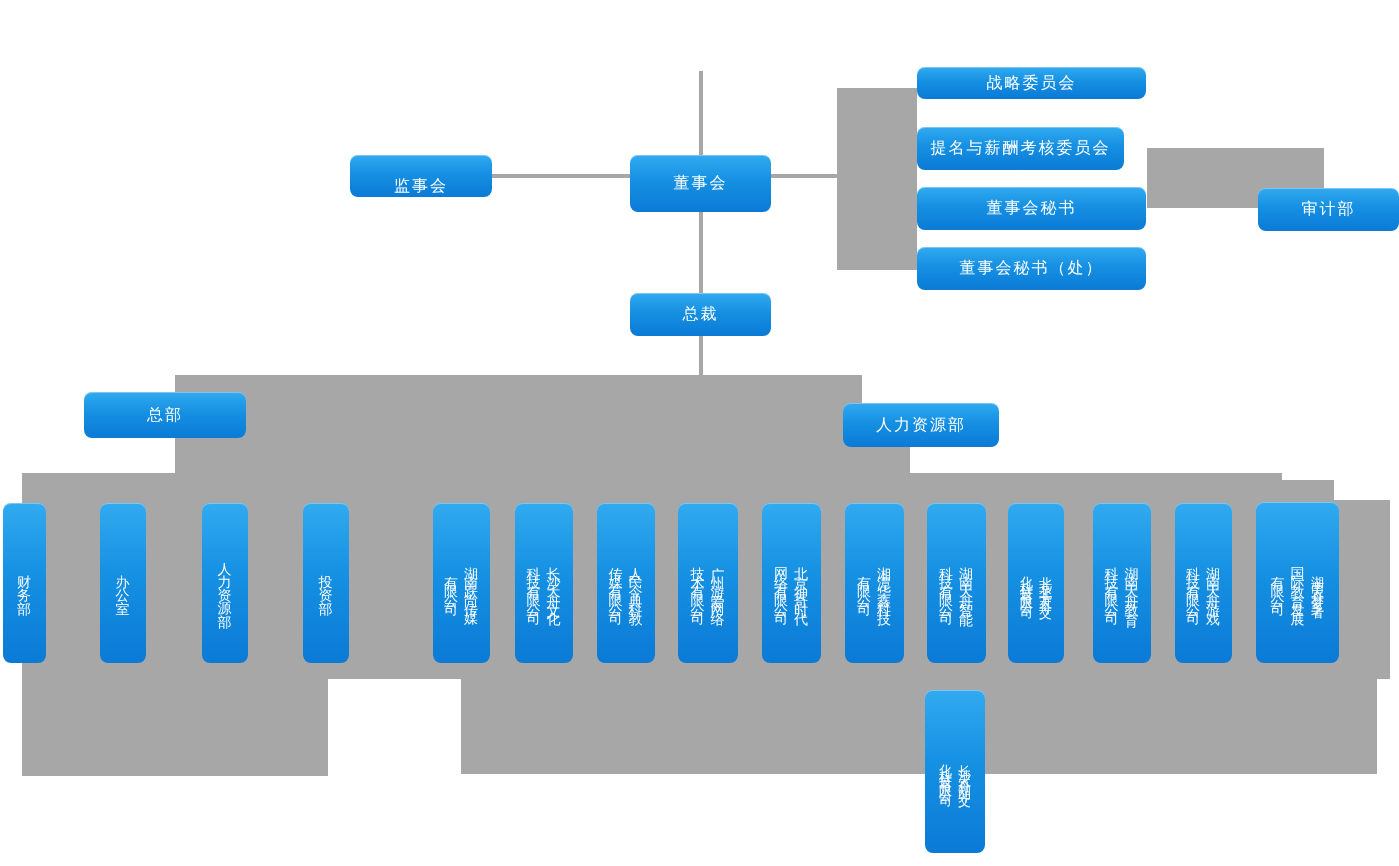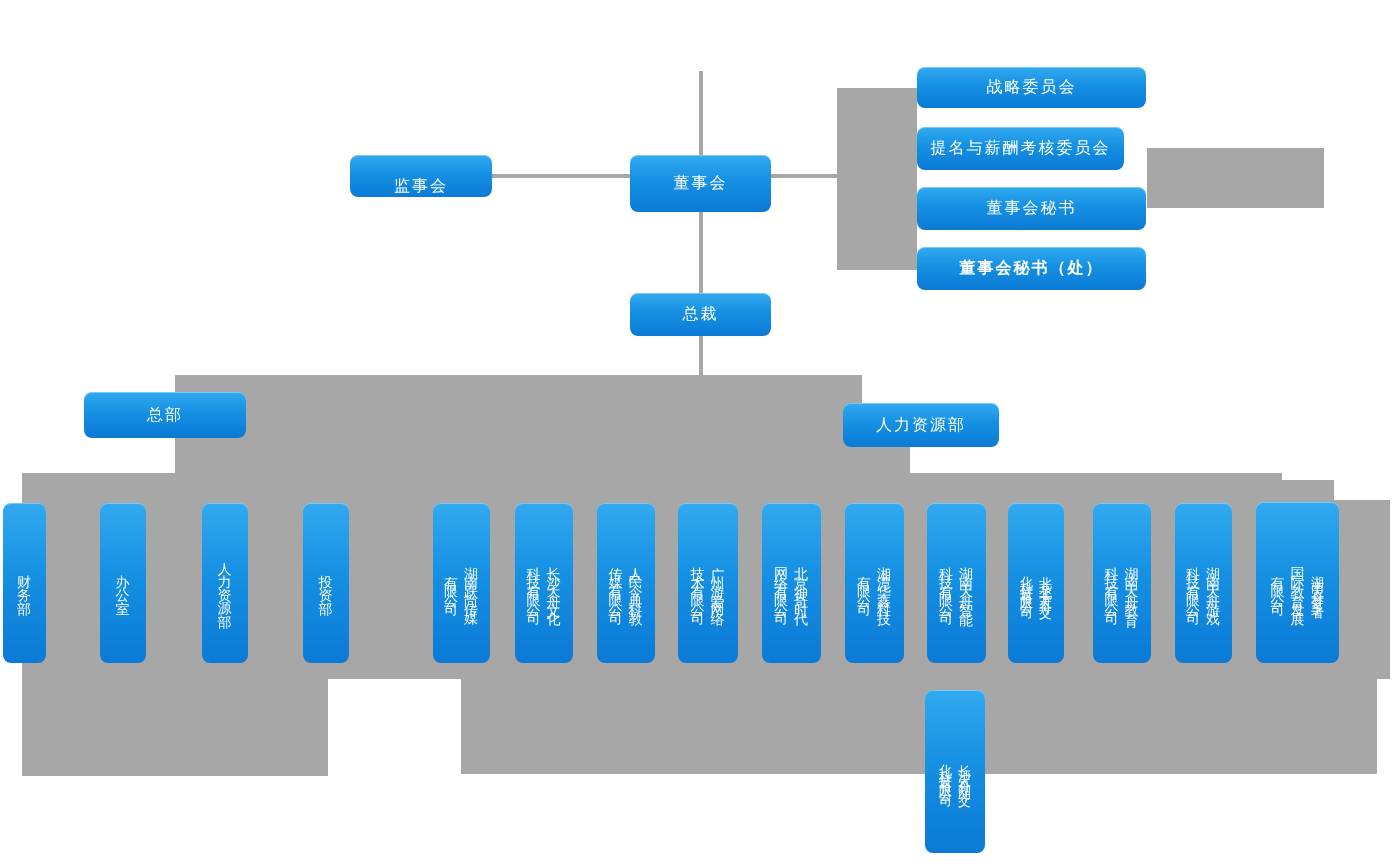"战略委员会" div.box { height: 41px -> 32px }
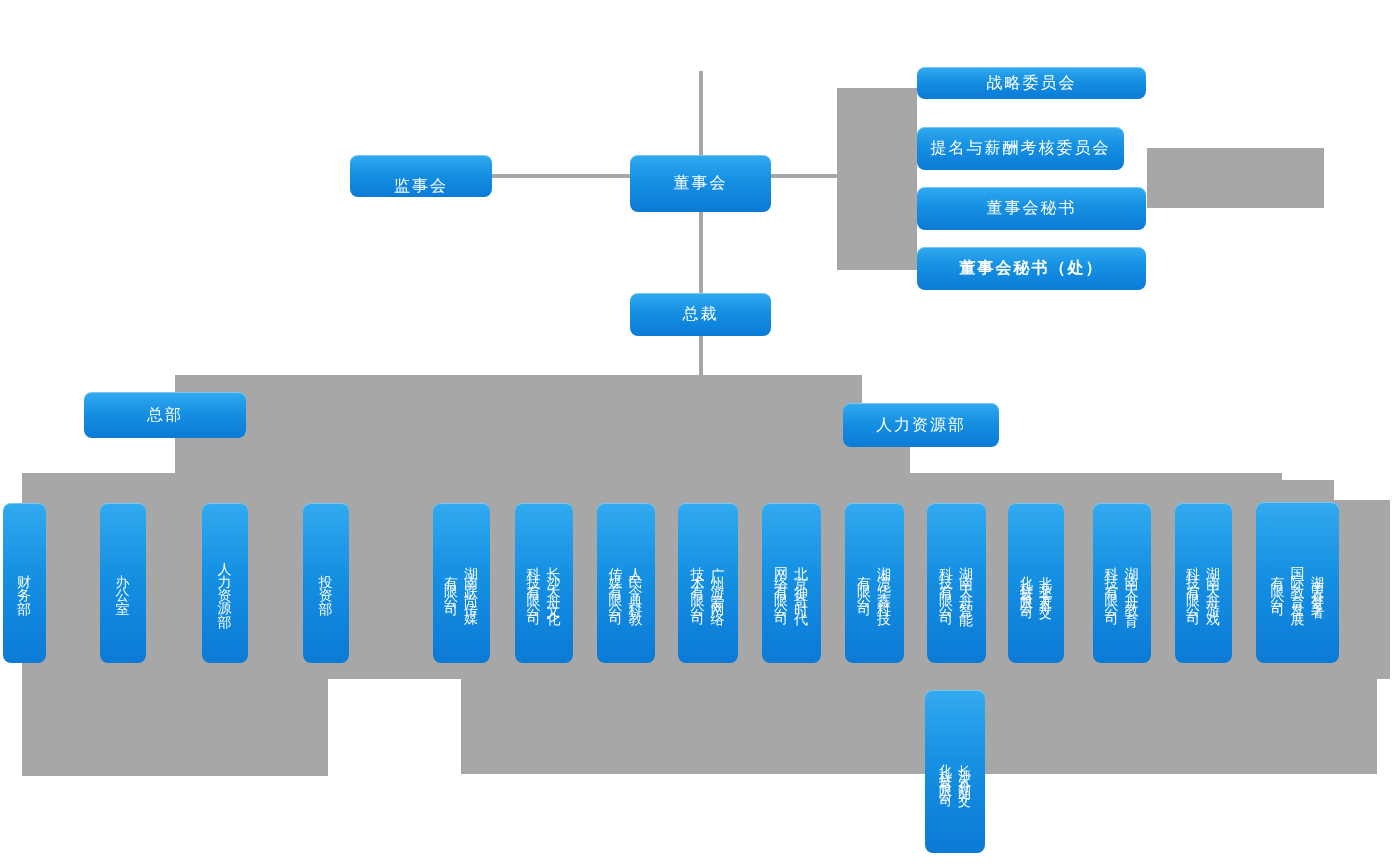"审计部" div.box { html: none -> <div> <span>审计部</span> </div> }
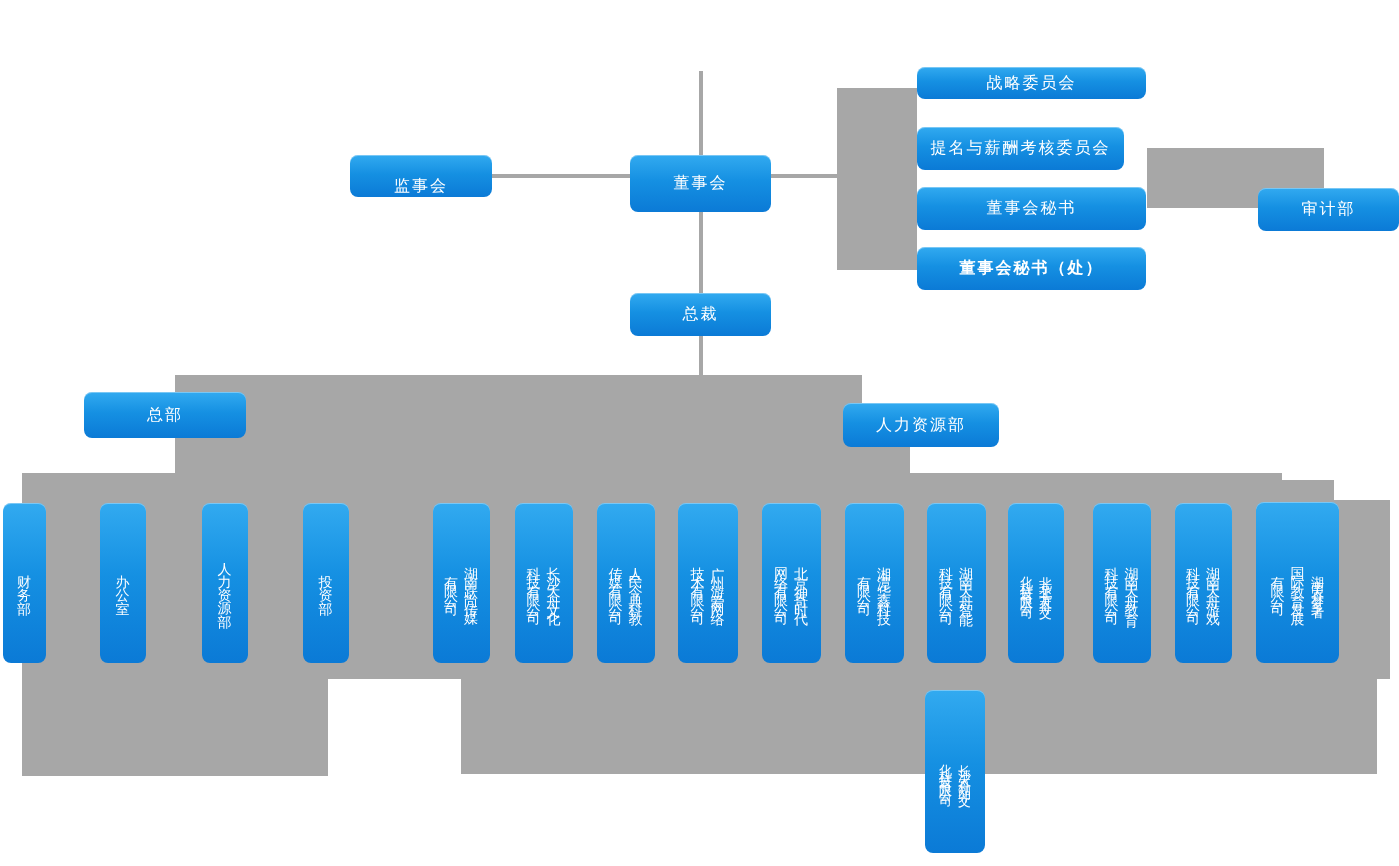"董事会秘书（处）" div.box { font-weight: bold -> none }
